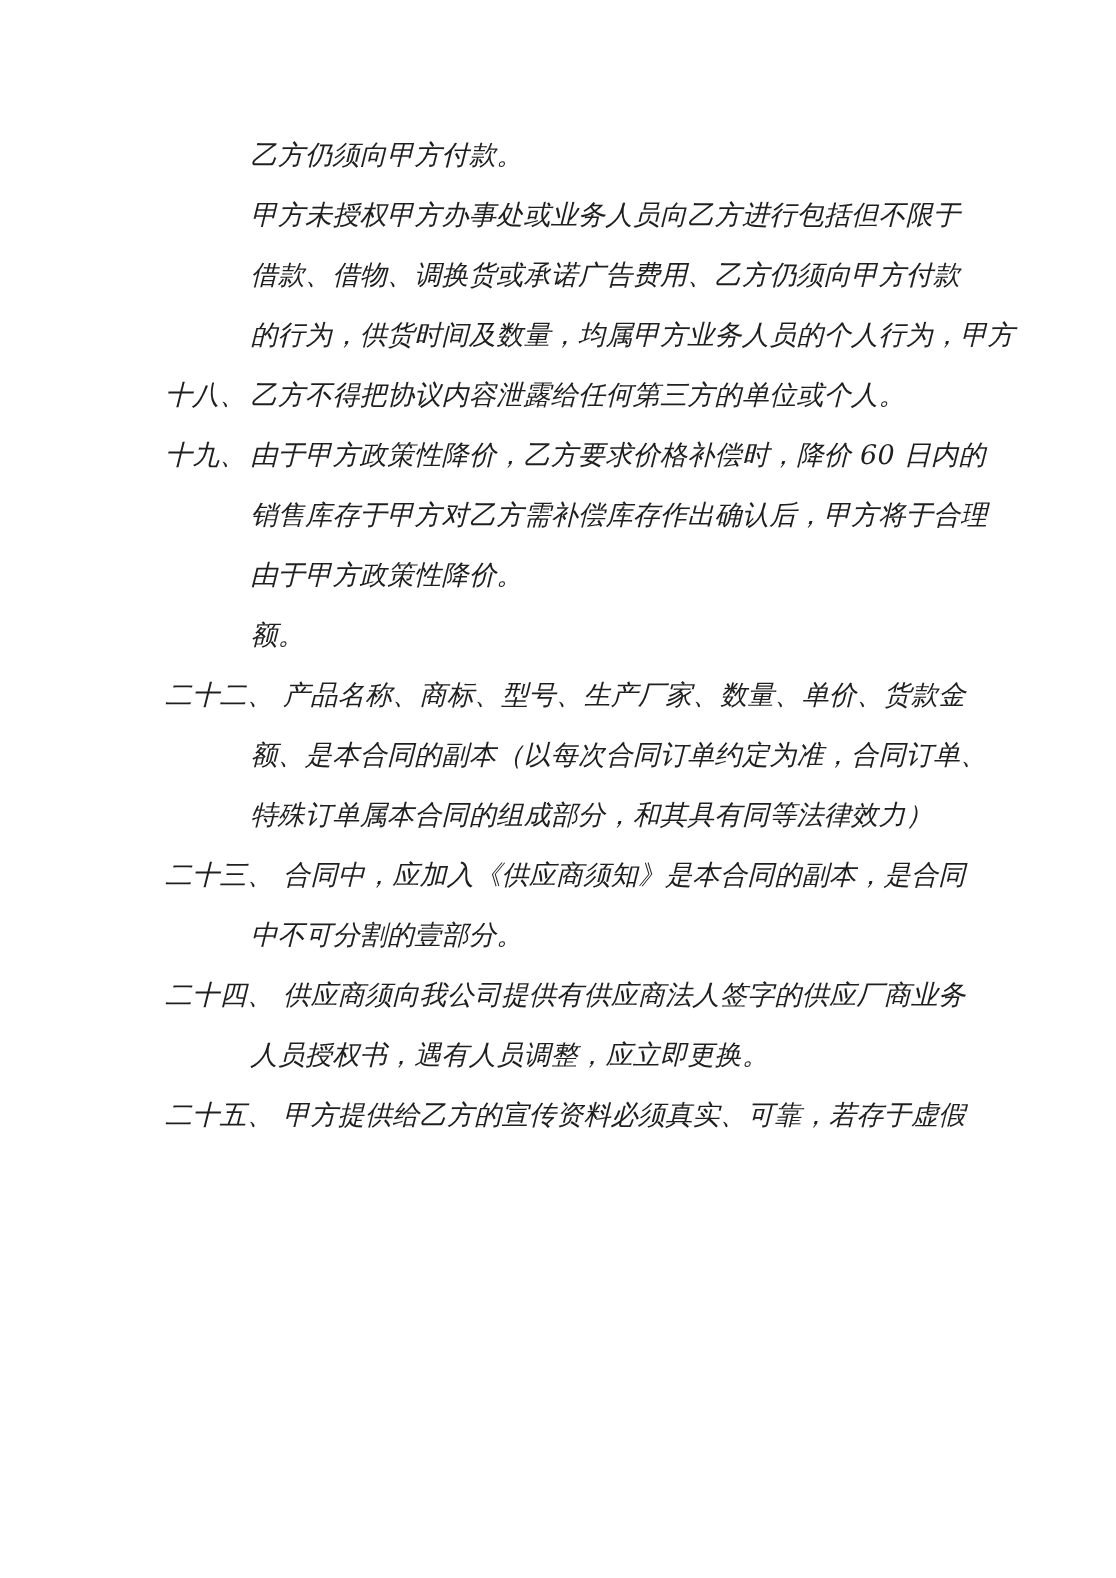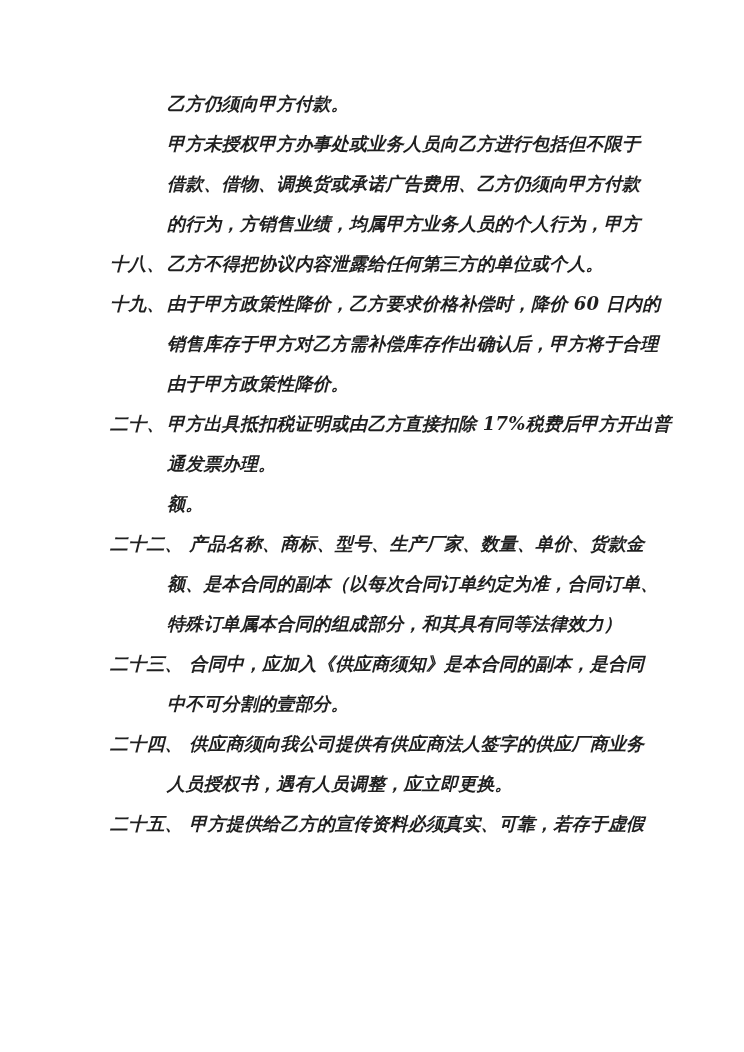"乙方仍须向甲方付款。" .page { font-weight: bold -> none }
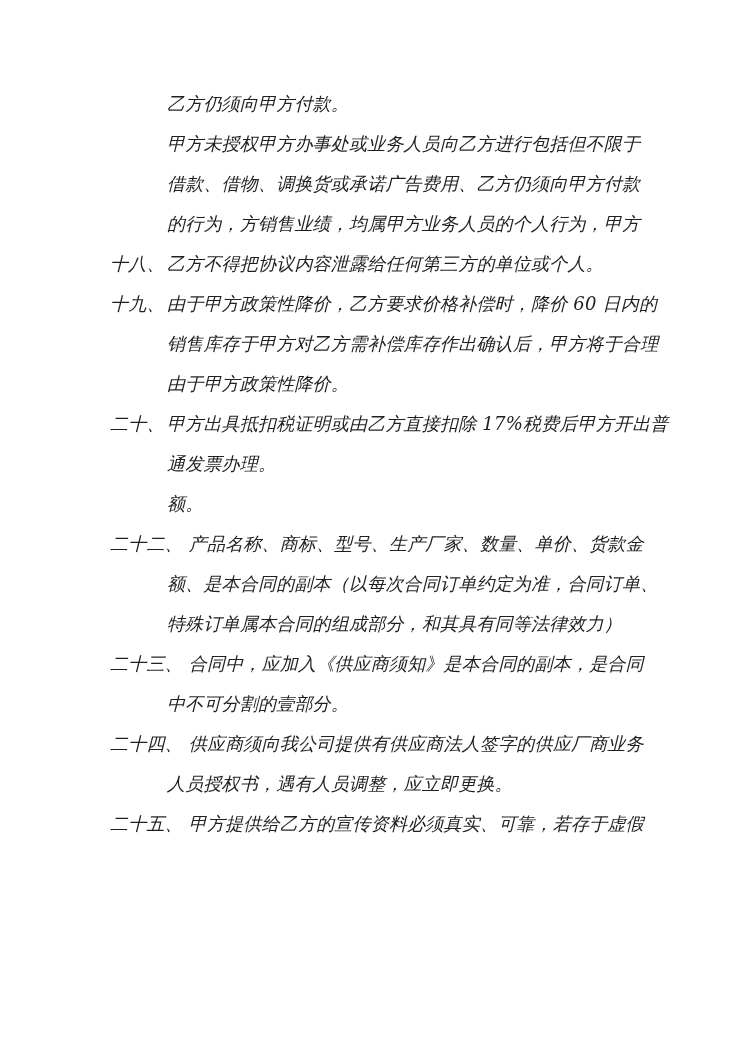"的行为，方销售业绩，均属甲方业务人员的个人行为，甲方" div.line { text: 方销售业绩 -> 供货时间及数量 }
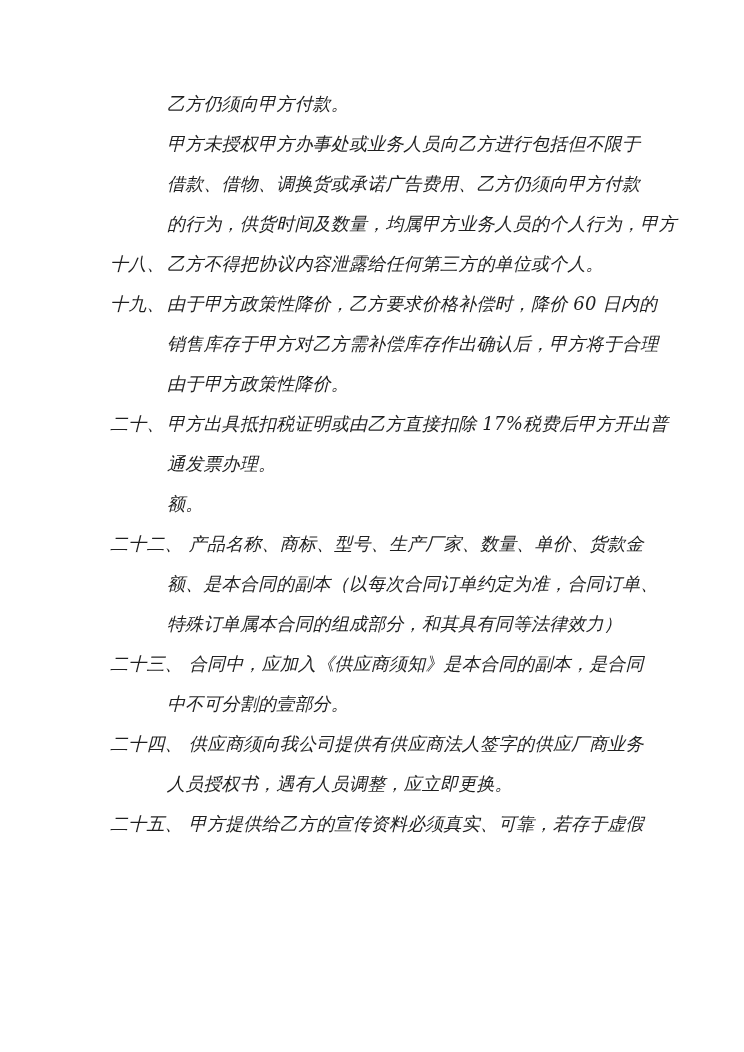"二十、甲方出具抵扣税证明或由乙方直接扣除 17%税费后甲方开出普" div.para { html: <div> <div><span>二十、</span><span>甲方出具抵扣税证明或由乙方直接扣除 17%税费后甲方开出普</span></div> <div>通发票办理。</div> </div> -> none }
